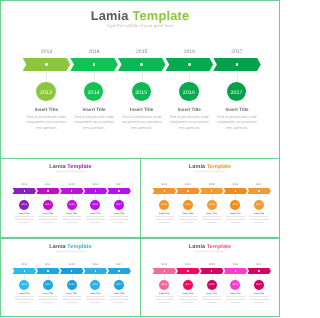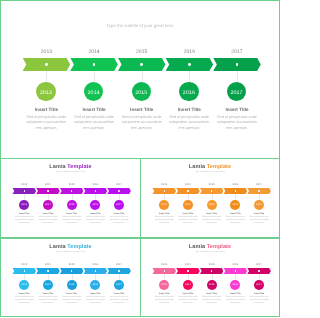"Lamia Template" div.ttl { html: none -> <div><span>Lamia</span> <span>Template</span></div> }
